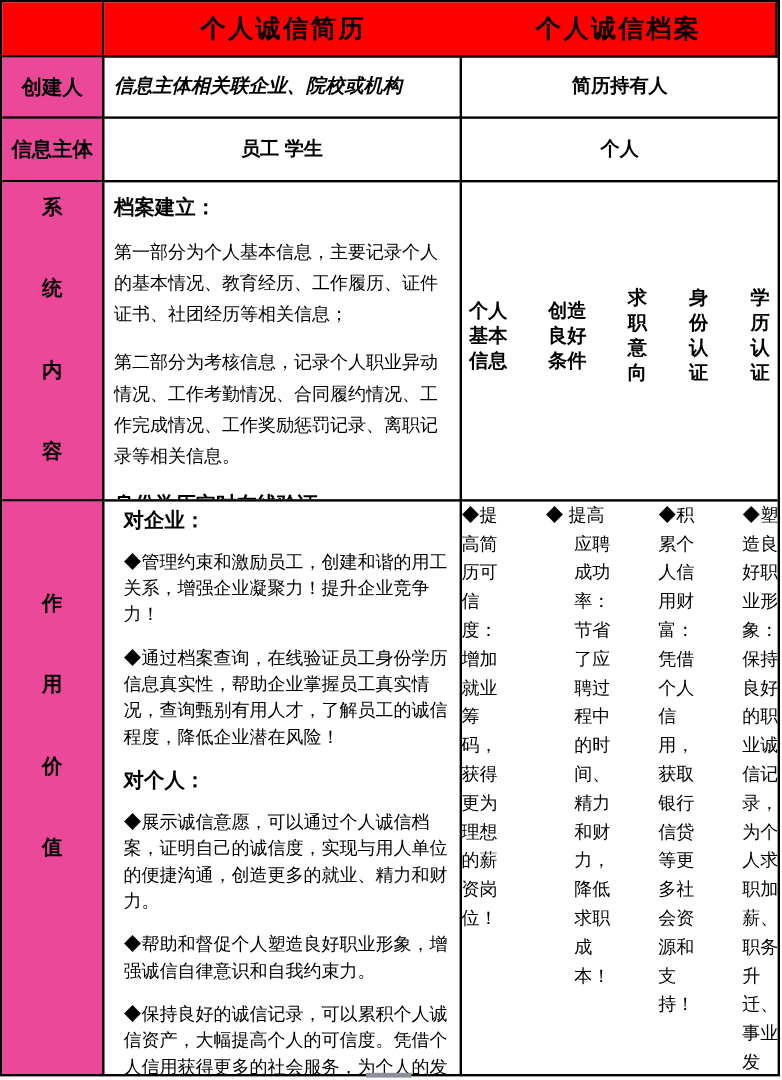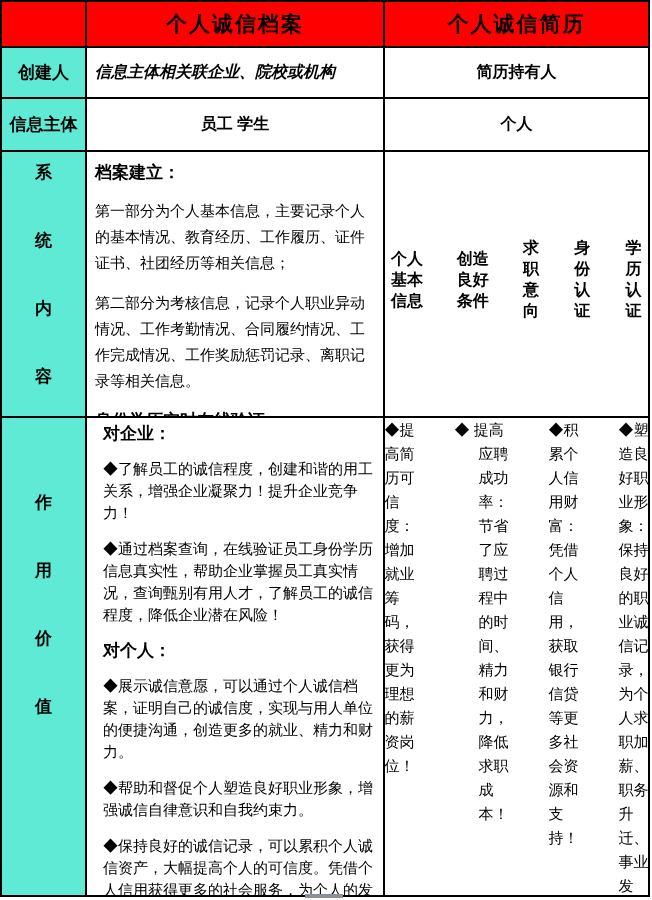"个人诚信档案" div.cell { order: before "个人诚信简历" -> after "个人诚信简历" }
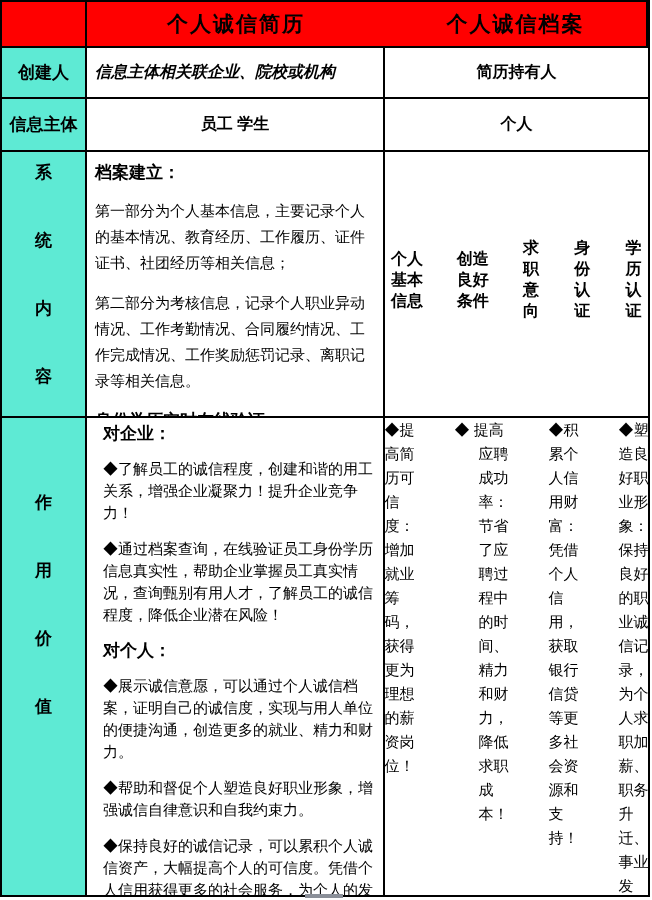"创建人" .purple { background: #5eead4 -> #ec4899 }
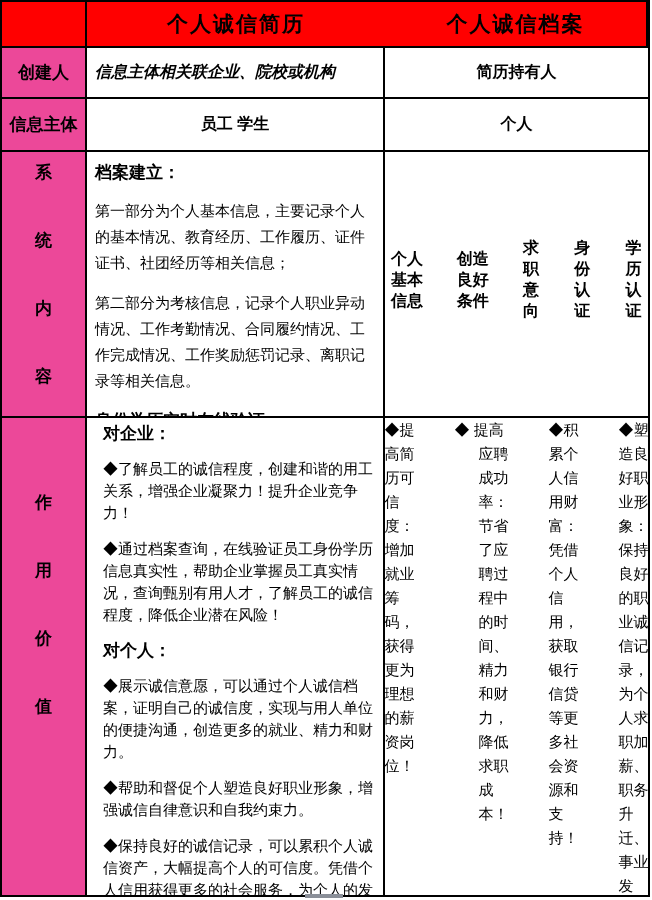"◆了解员工的诚信程度，创建和谐的用工关系，增强企业凝聚力！提升企业竞争力！" p { text: 了解员工的诚信程度 -> 管理约束和激励员工 }
